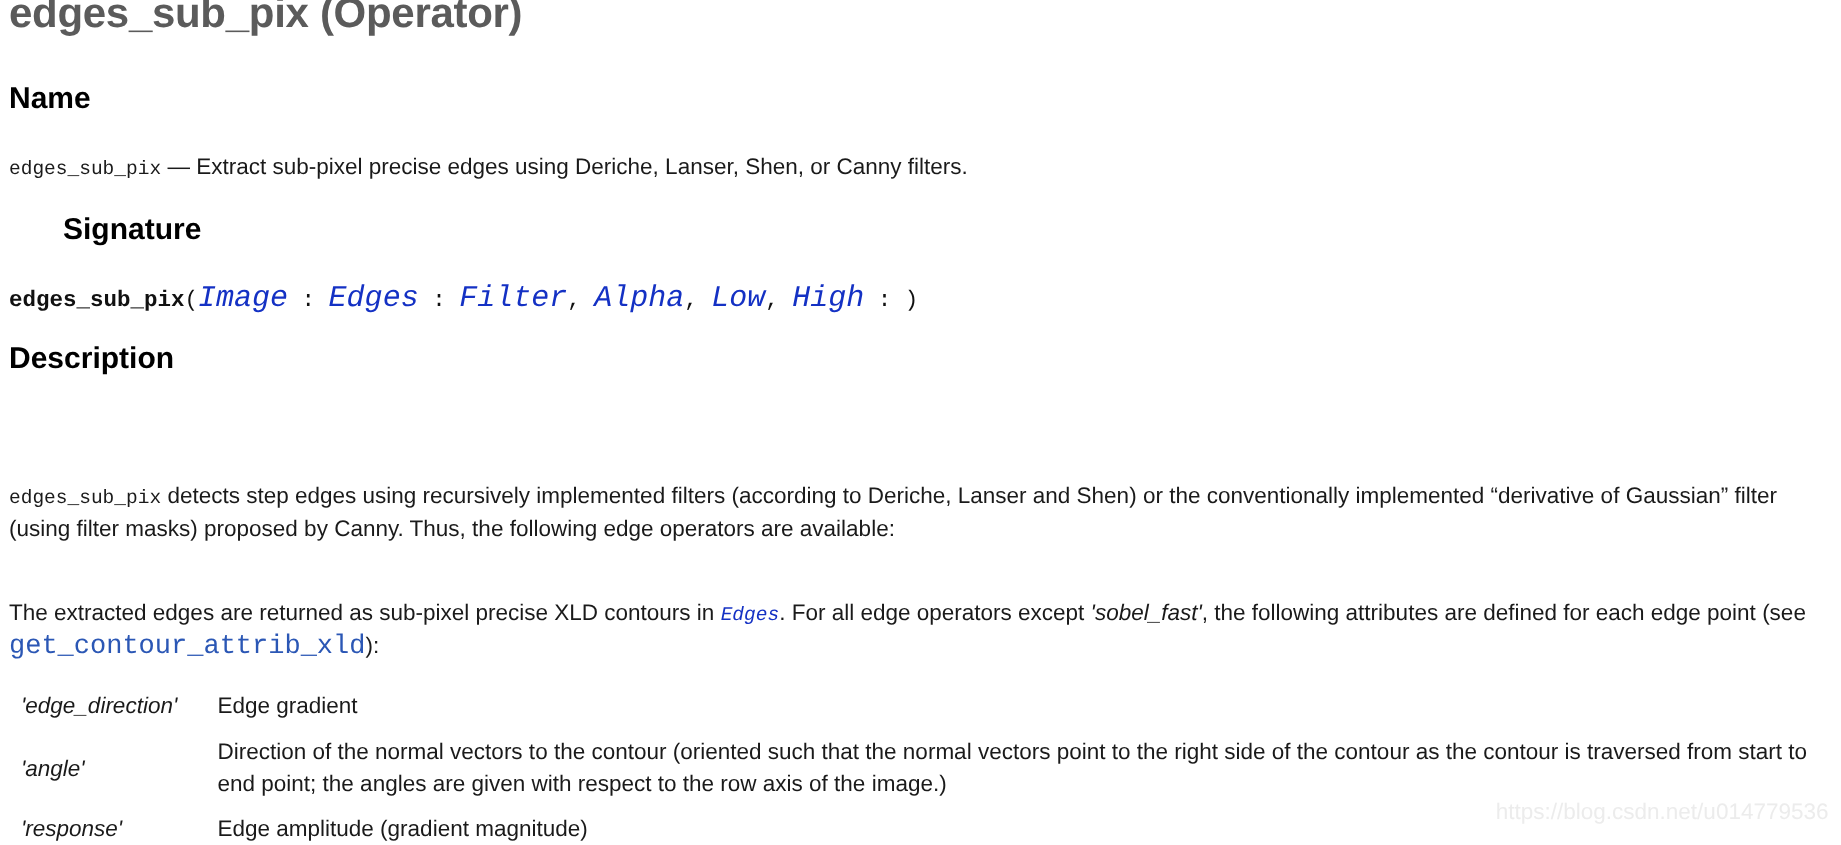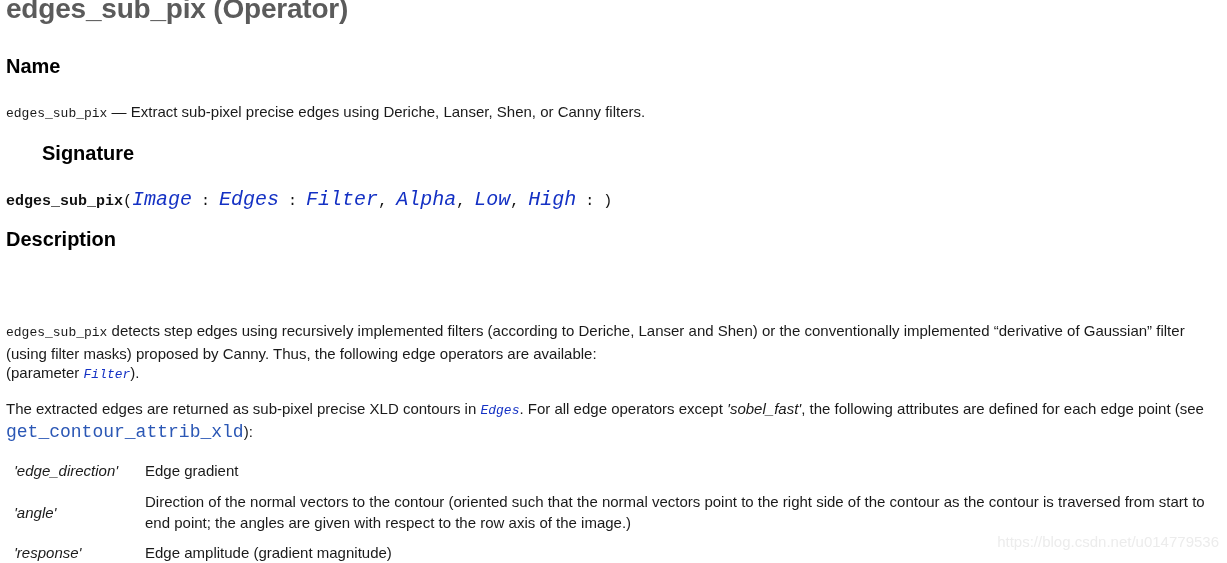"(parameter Filter)." div.para { html: <div> <span>(parameter </span><span>Filter</span><span>).</span> </div> -> none }
